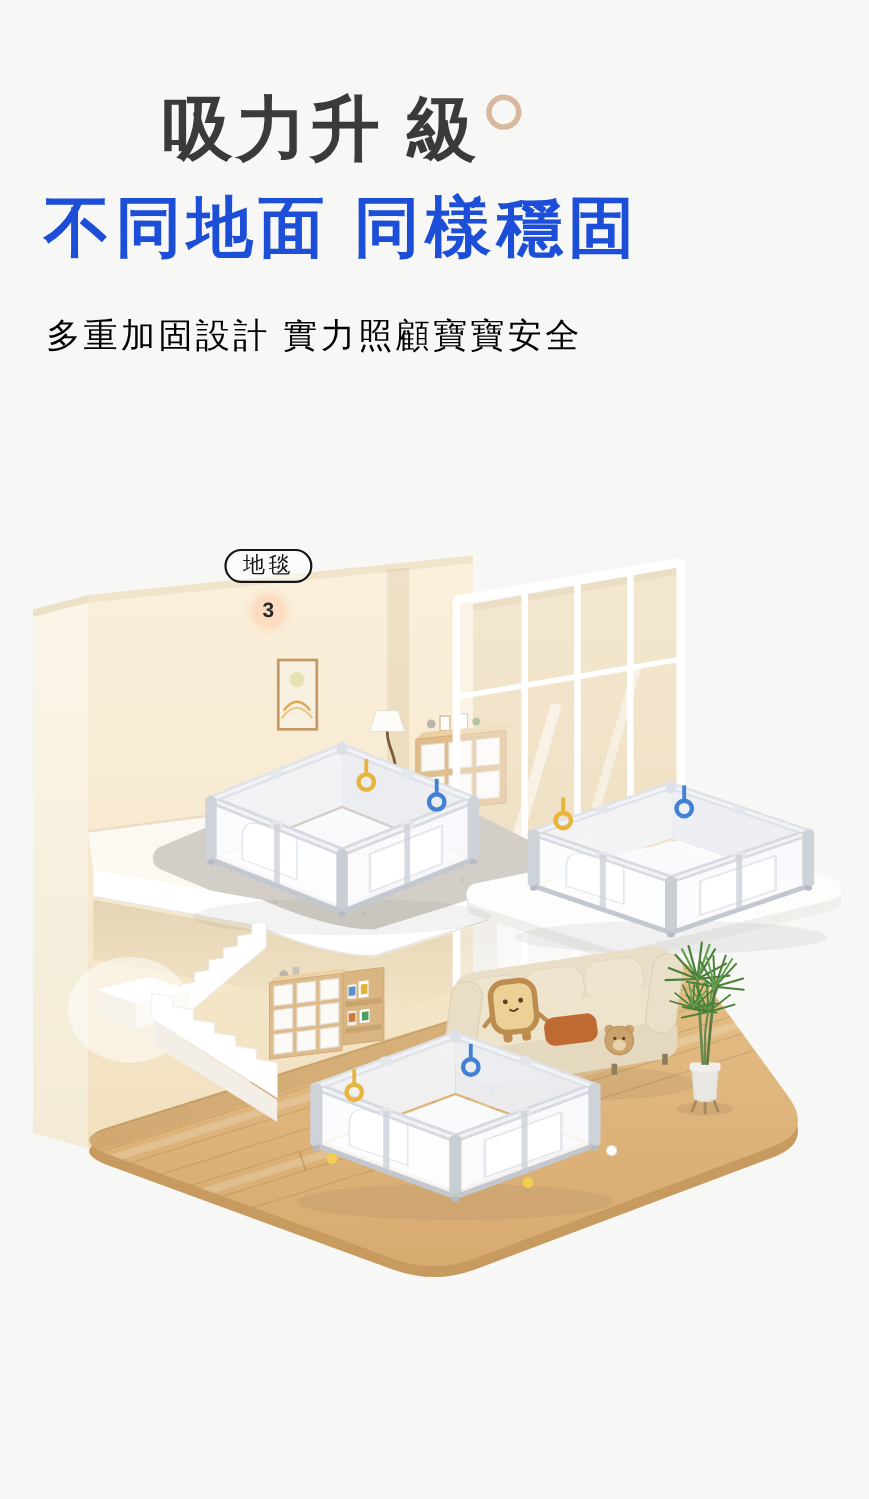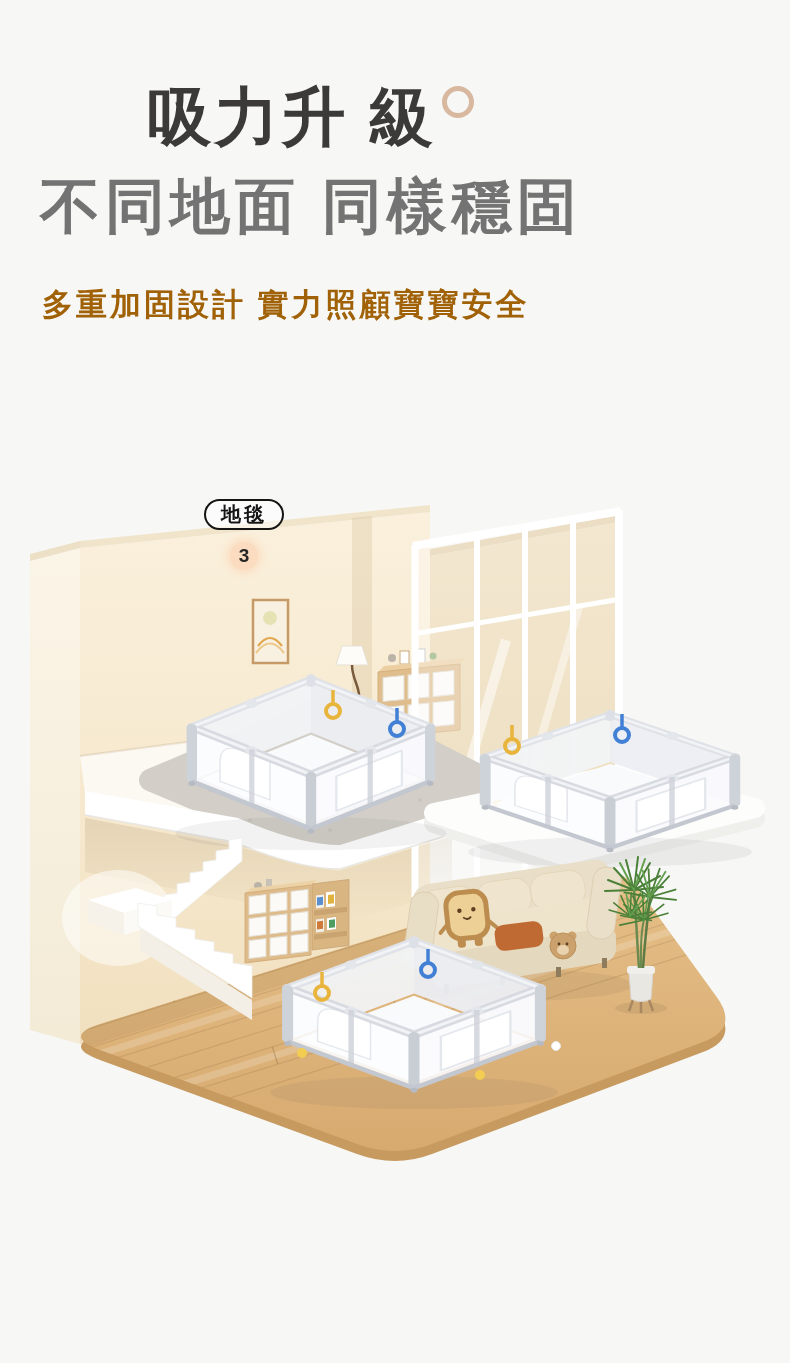"不同地面 同樣穩固" .hdr h2 { color: #737373 -> #1d4ed8 }
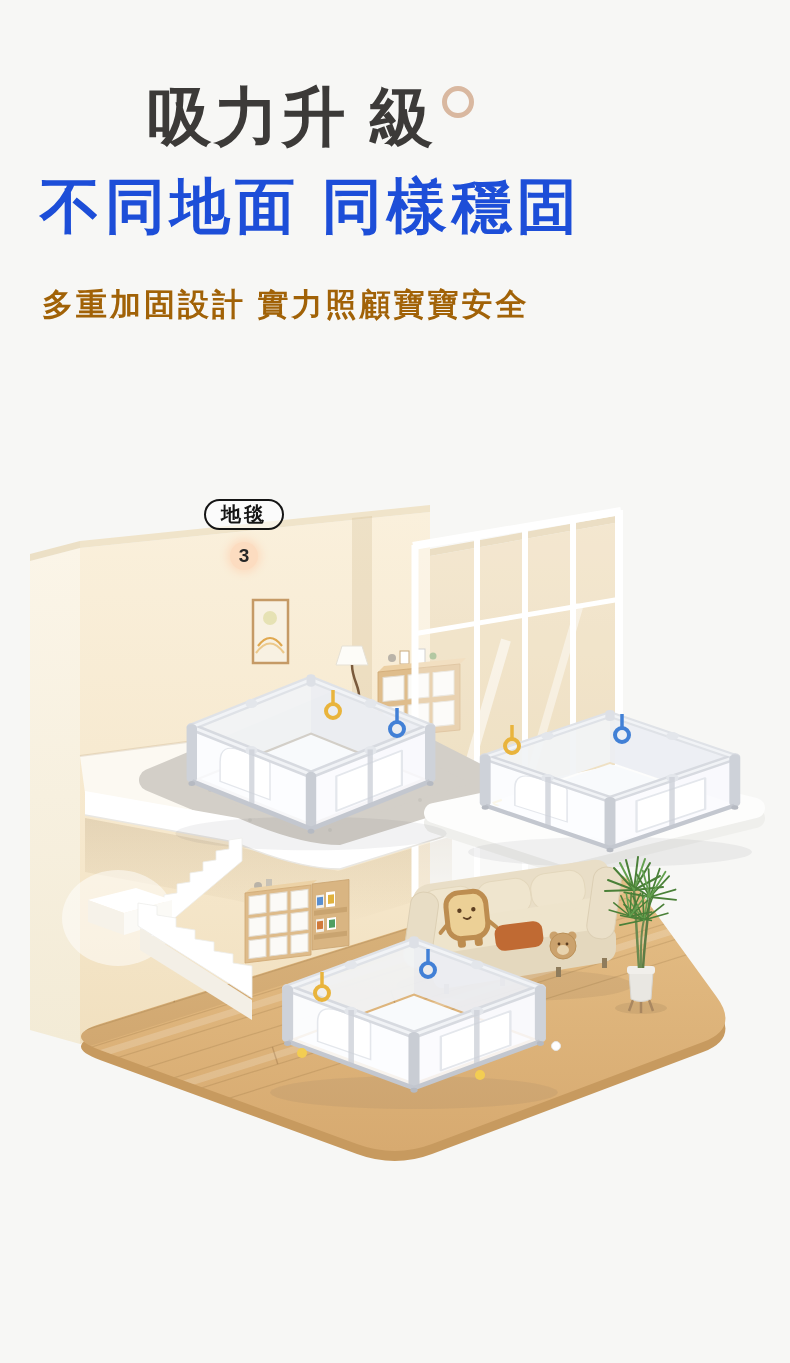"多重加固設計 實力照顧寶寶安全" .hdr p { color: #a16207 -> #000000; font-weight: 700 -> 400 }
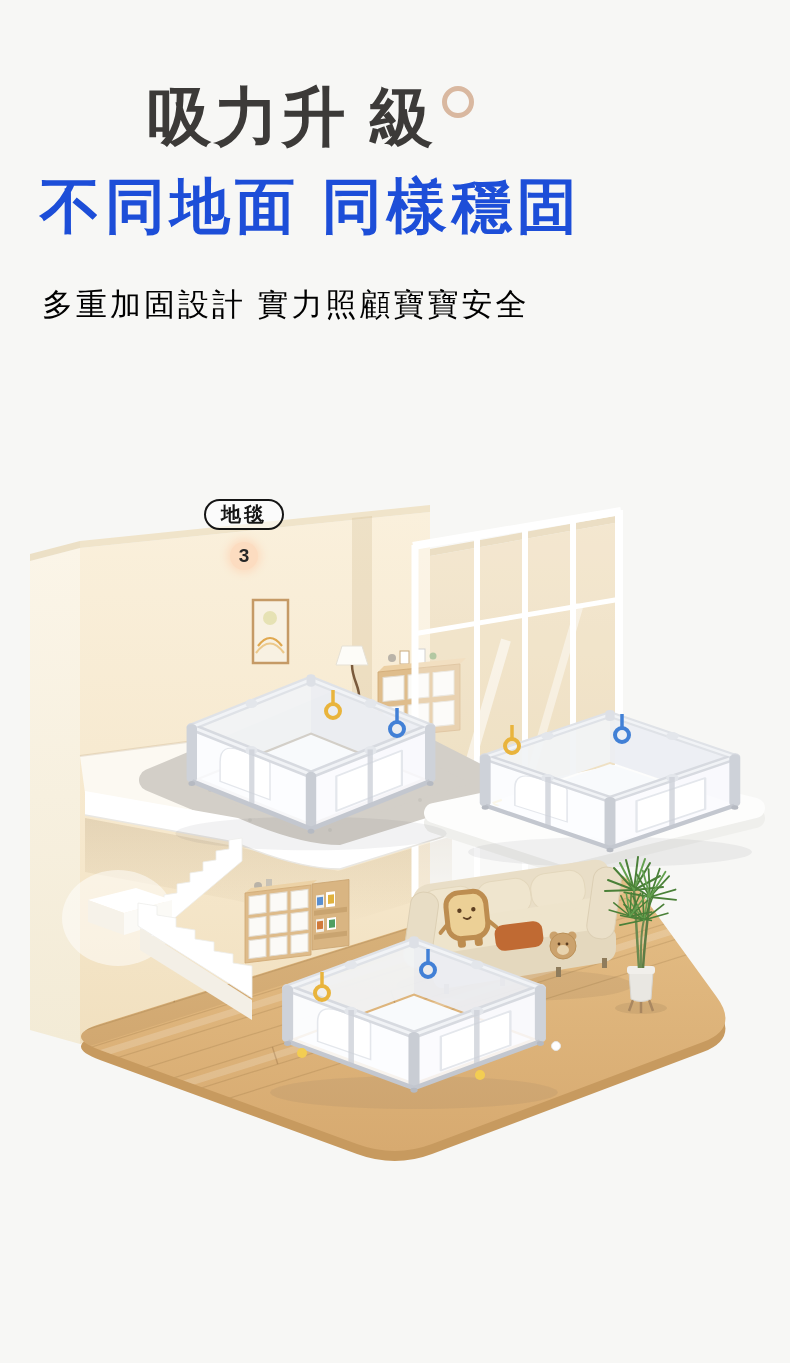"地毯" .pill { font-weight: 700 -> 400 }
